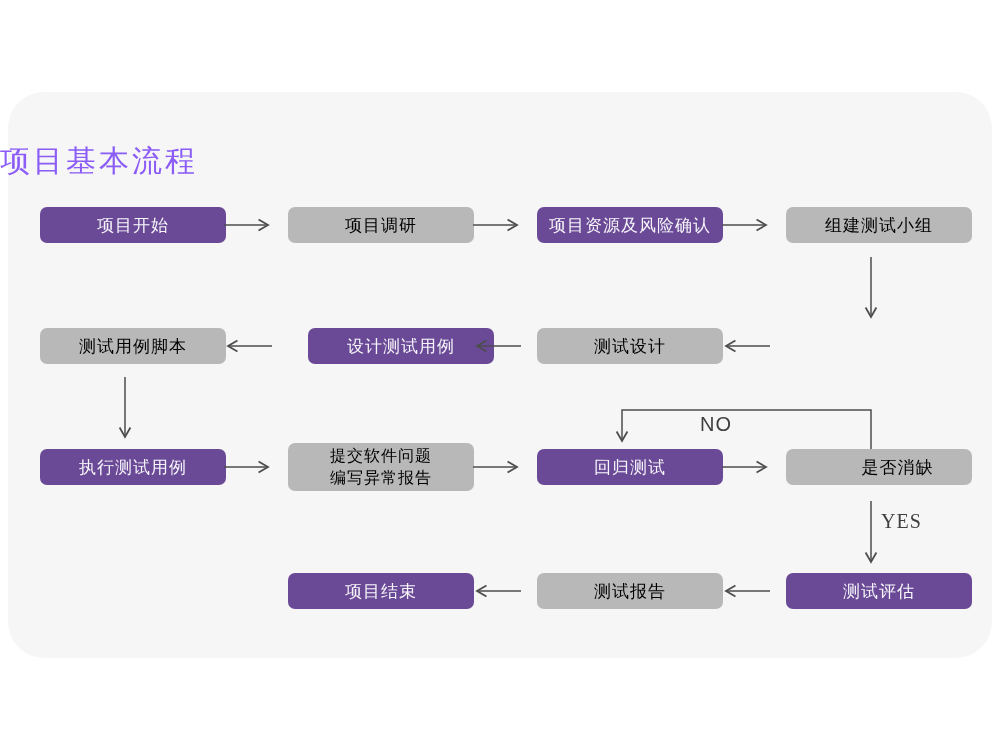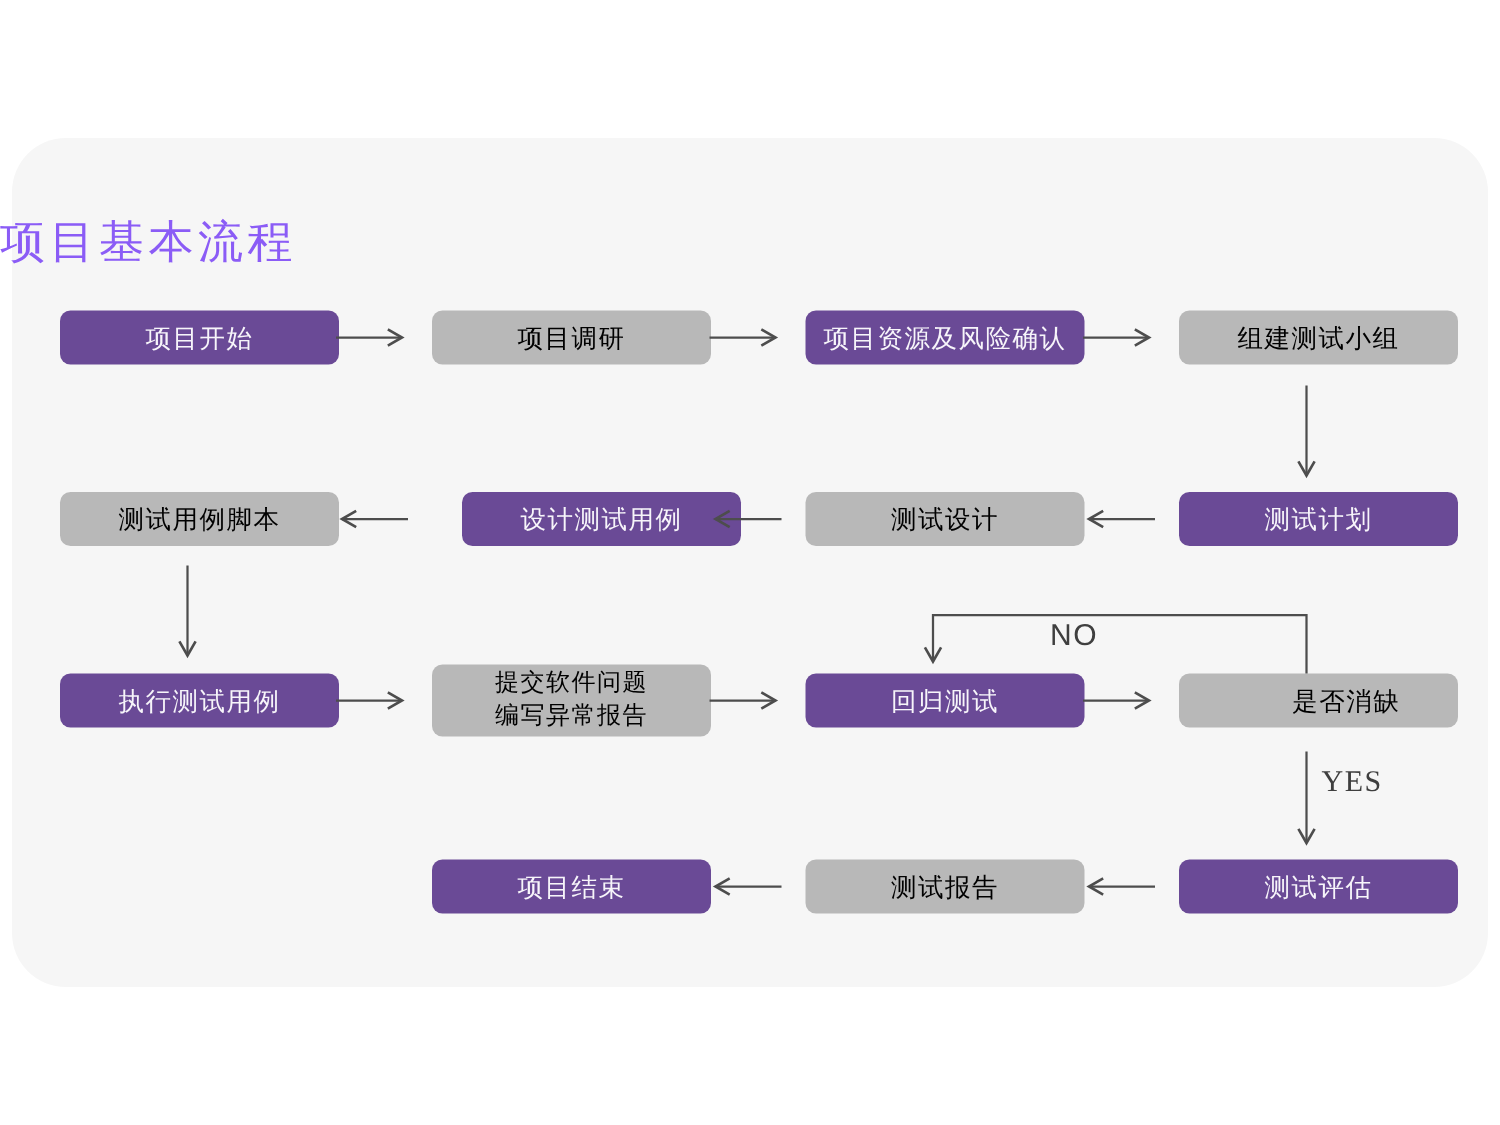"测试计划" div.node { html: <div>测试计划</div> -> none }
